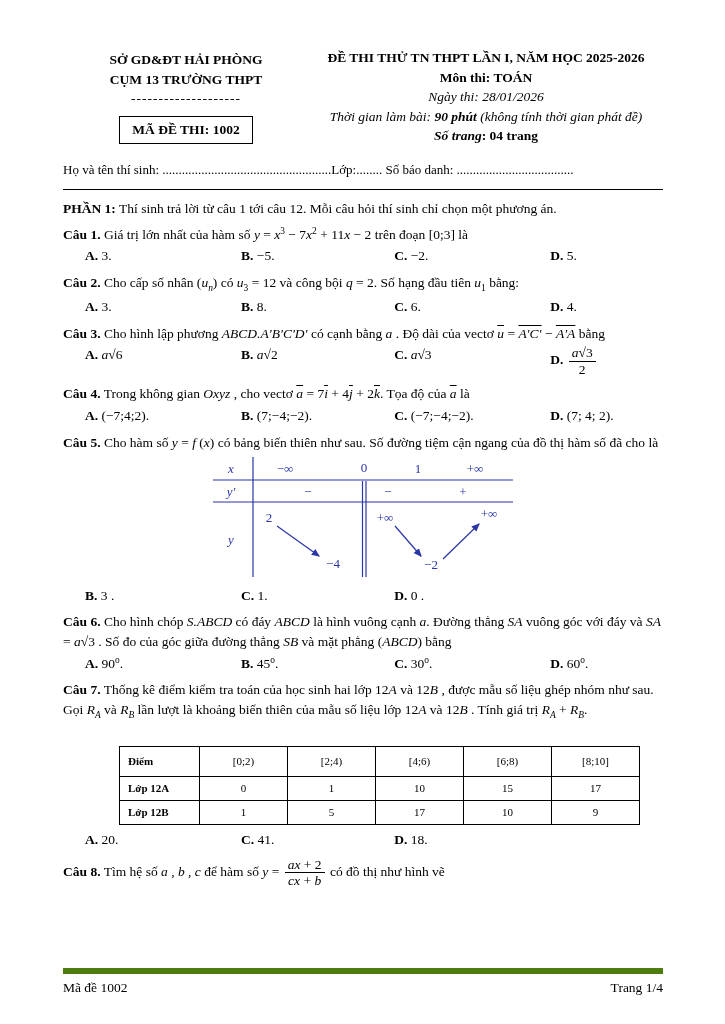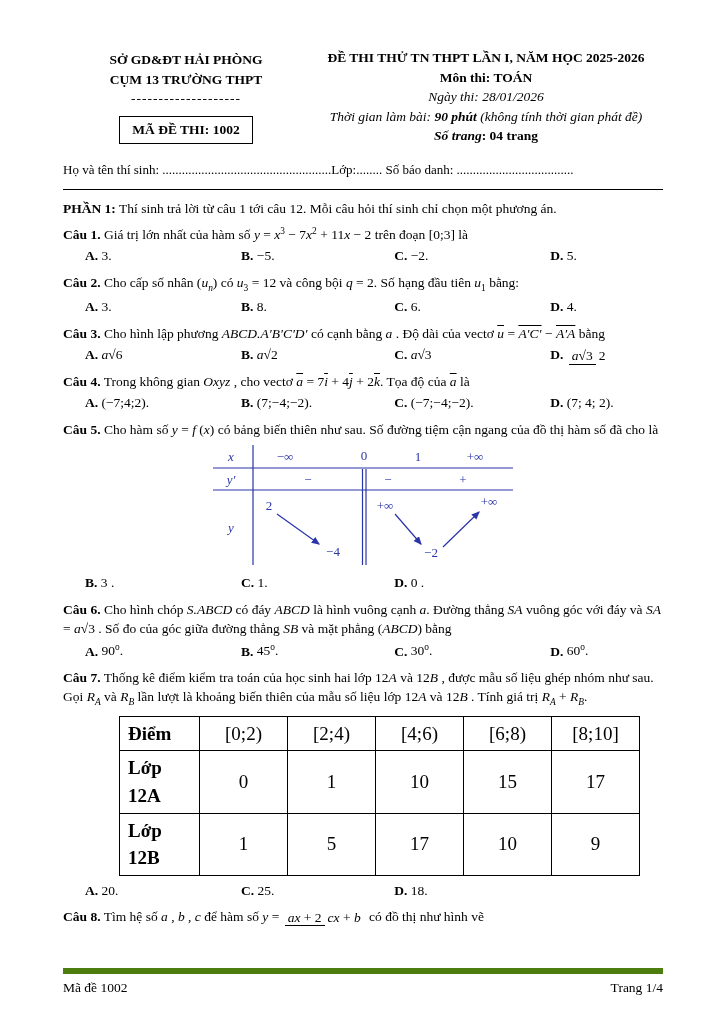"a√3" .frac { flex-direction: row -> column }
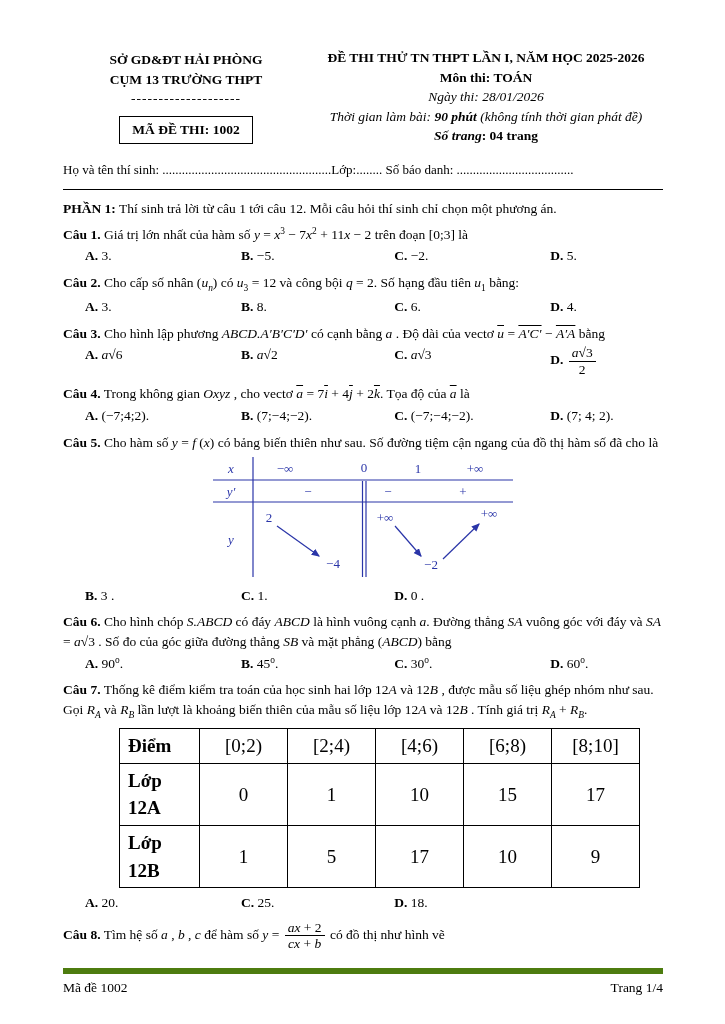"Điểm" .q7table { font-size: 19px -> 11px; margin: 6px 0 5px 56px -> 24px 0 5px 56px }
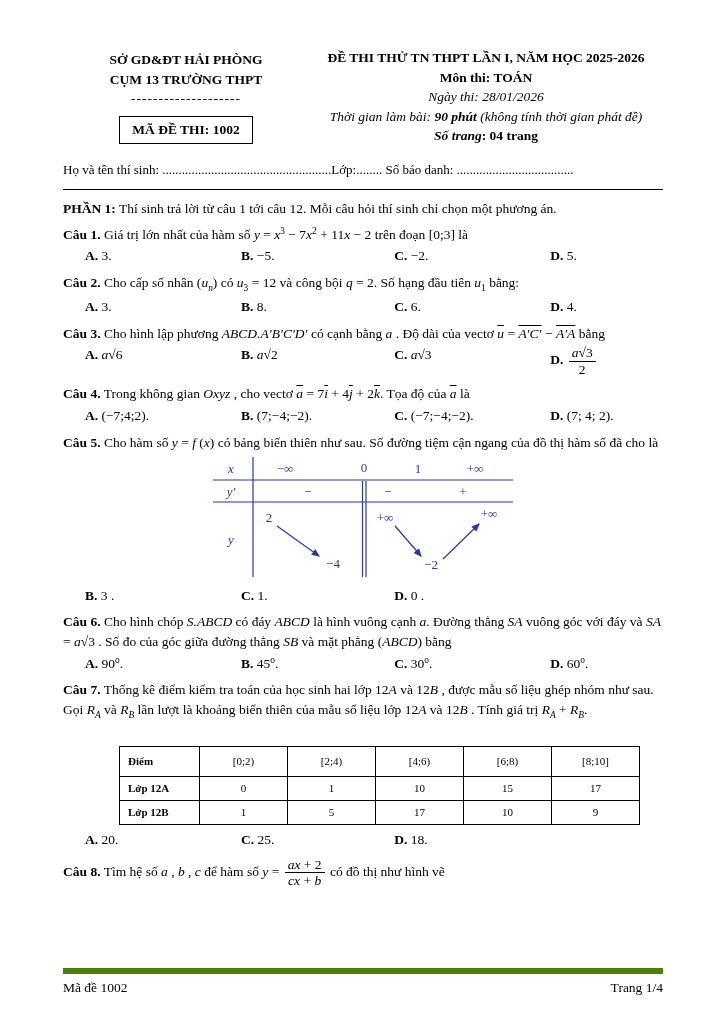"25." span { text: 25 -> 41 }
